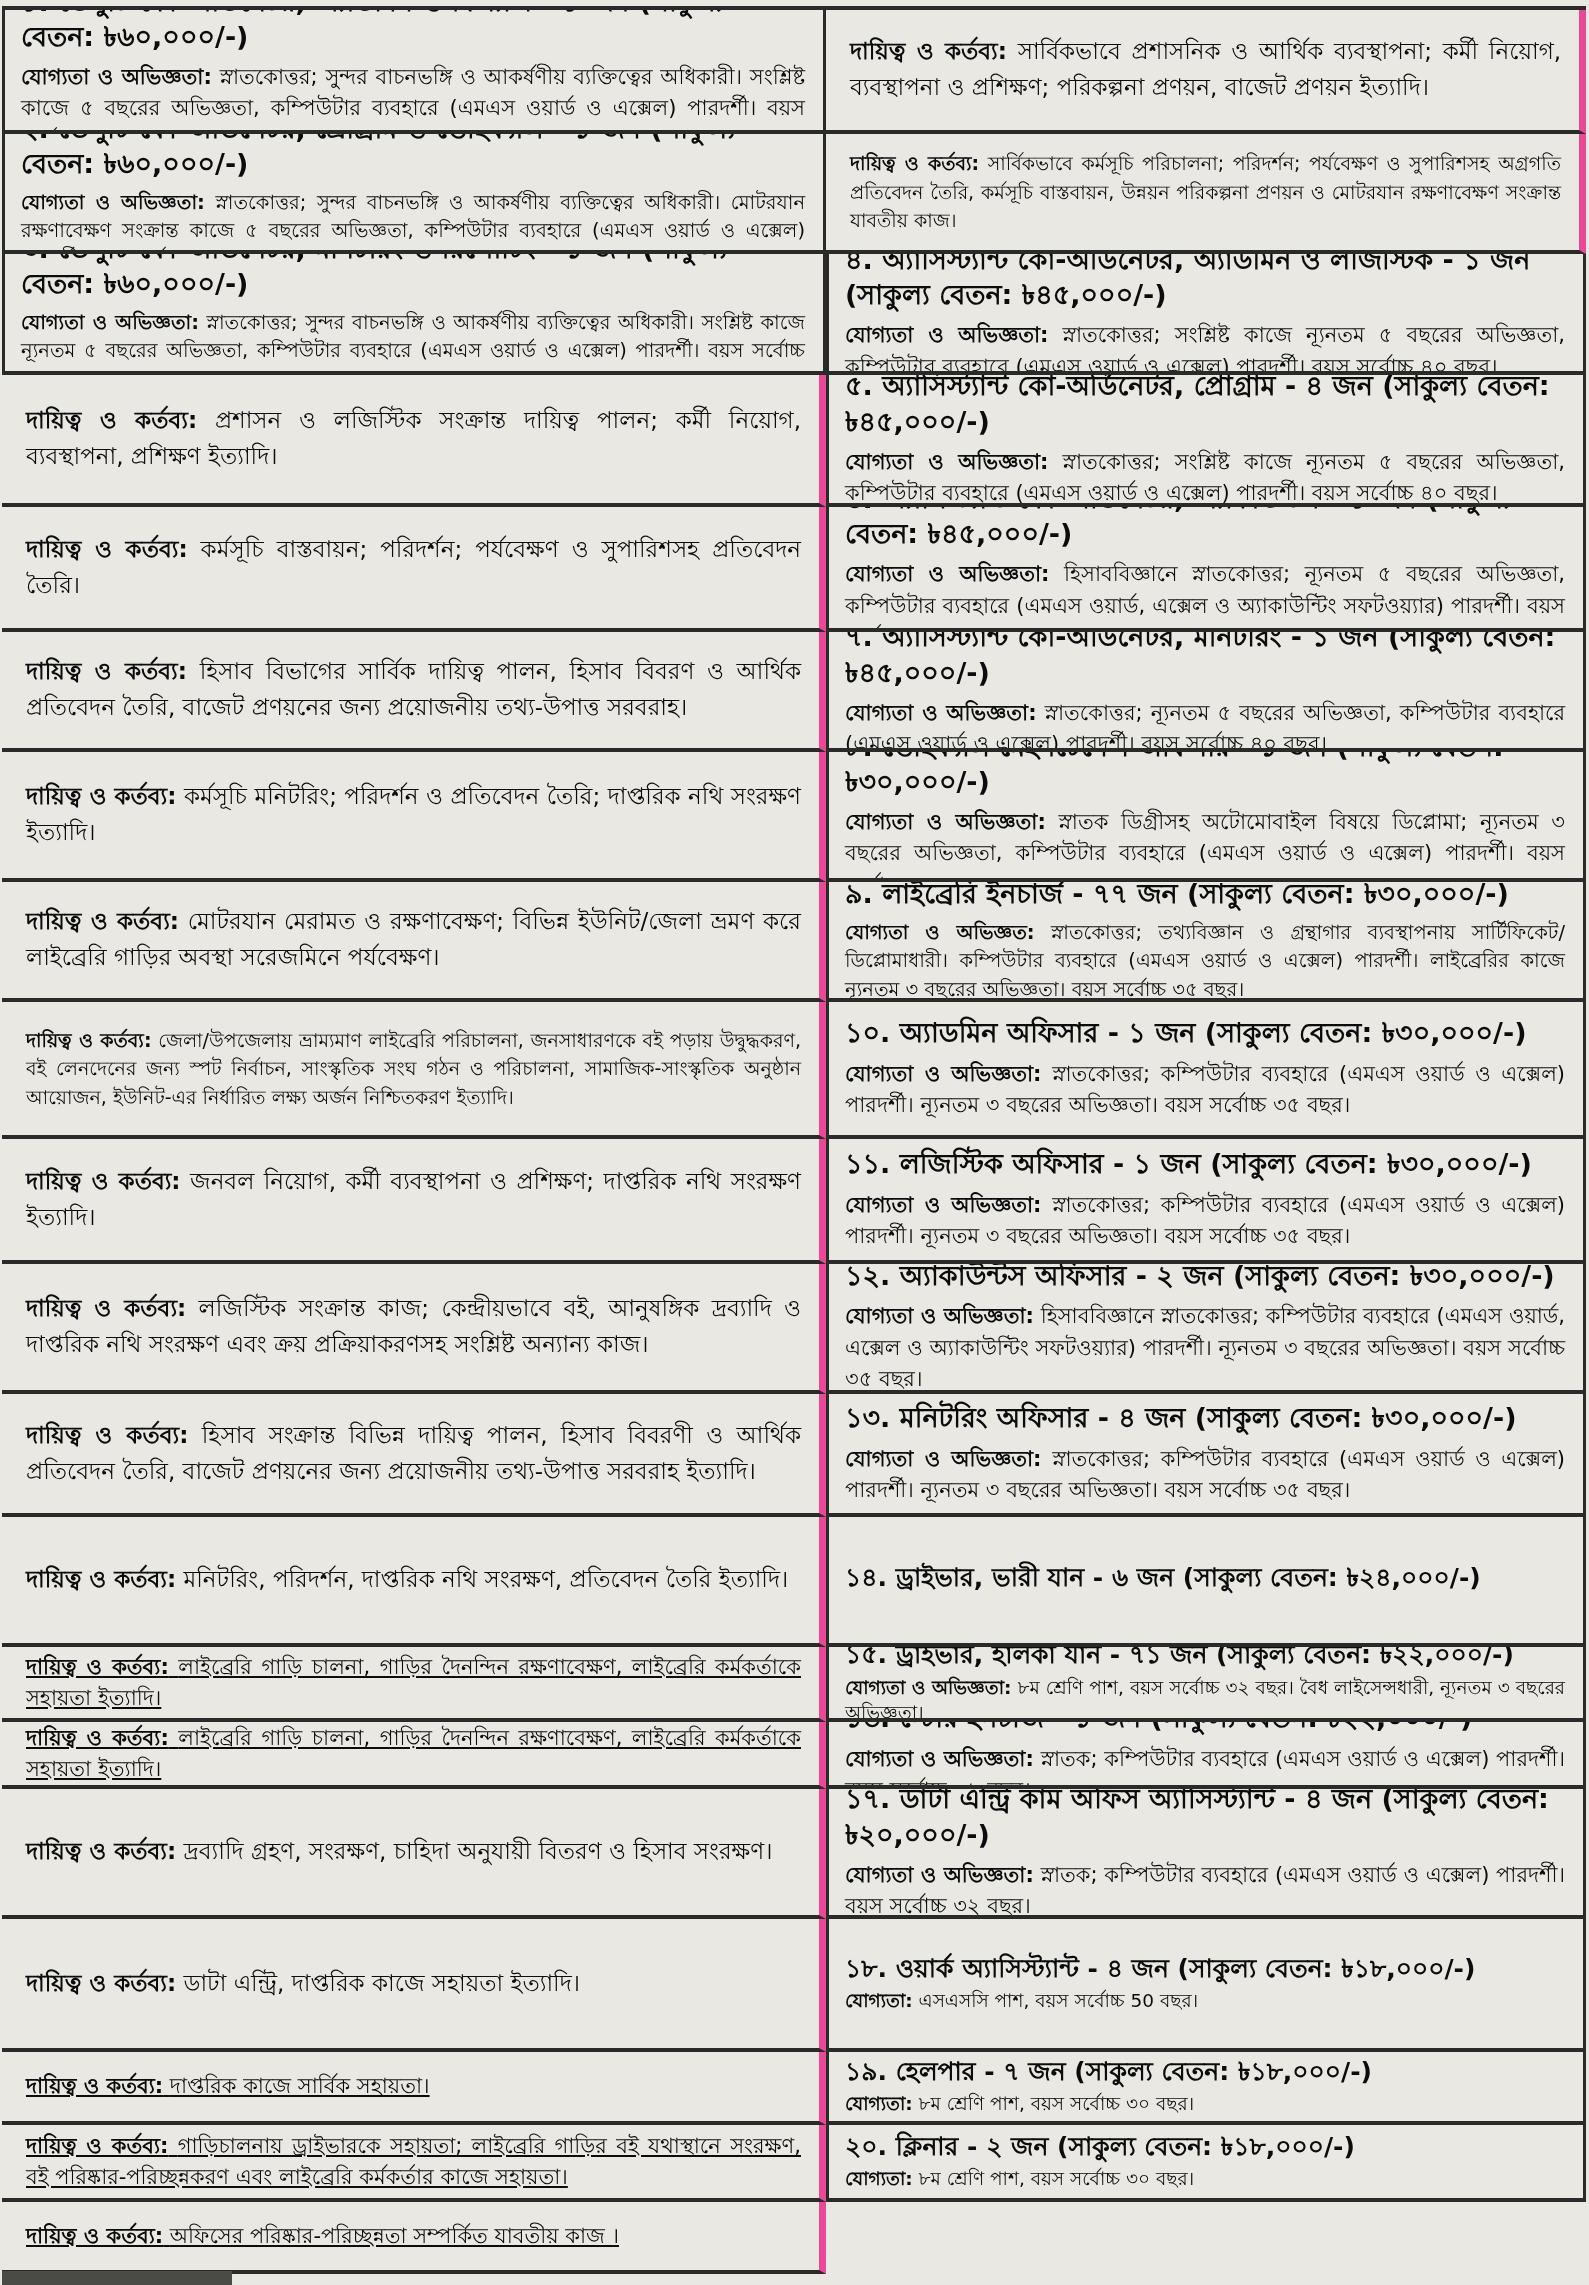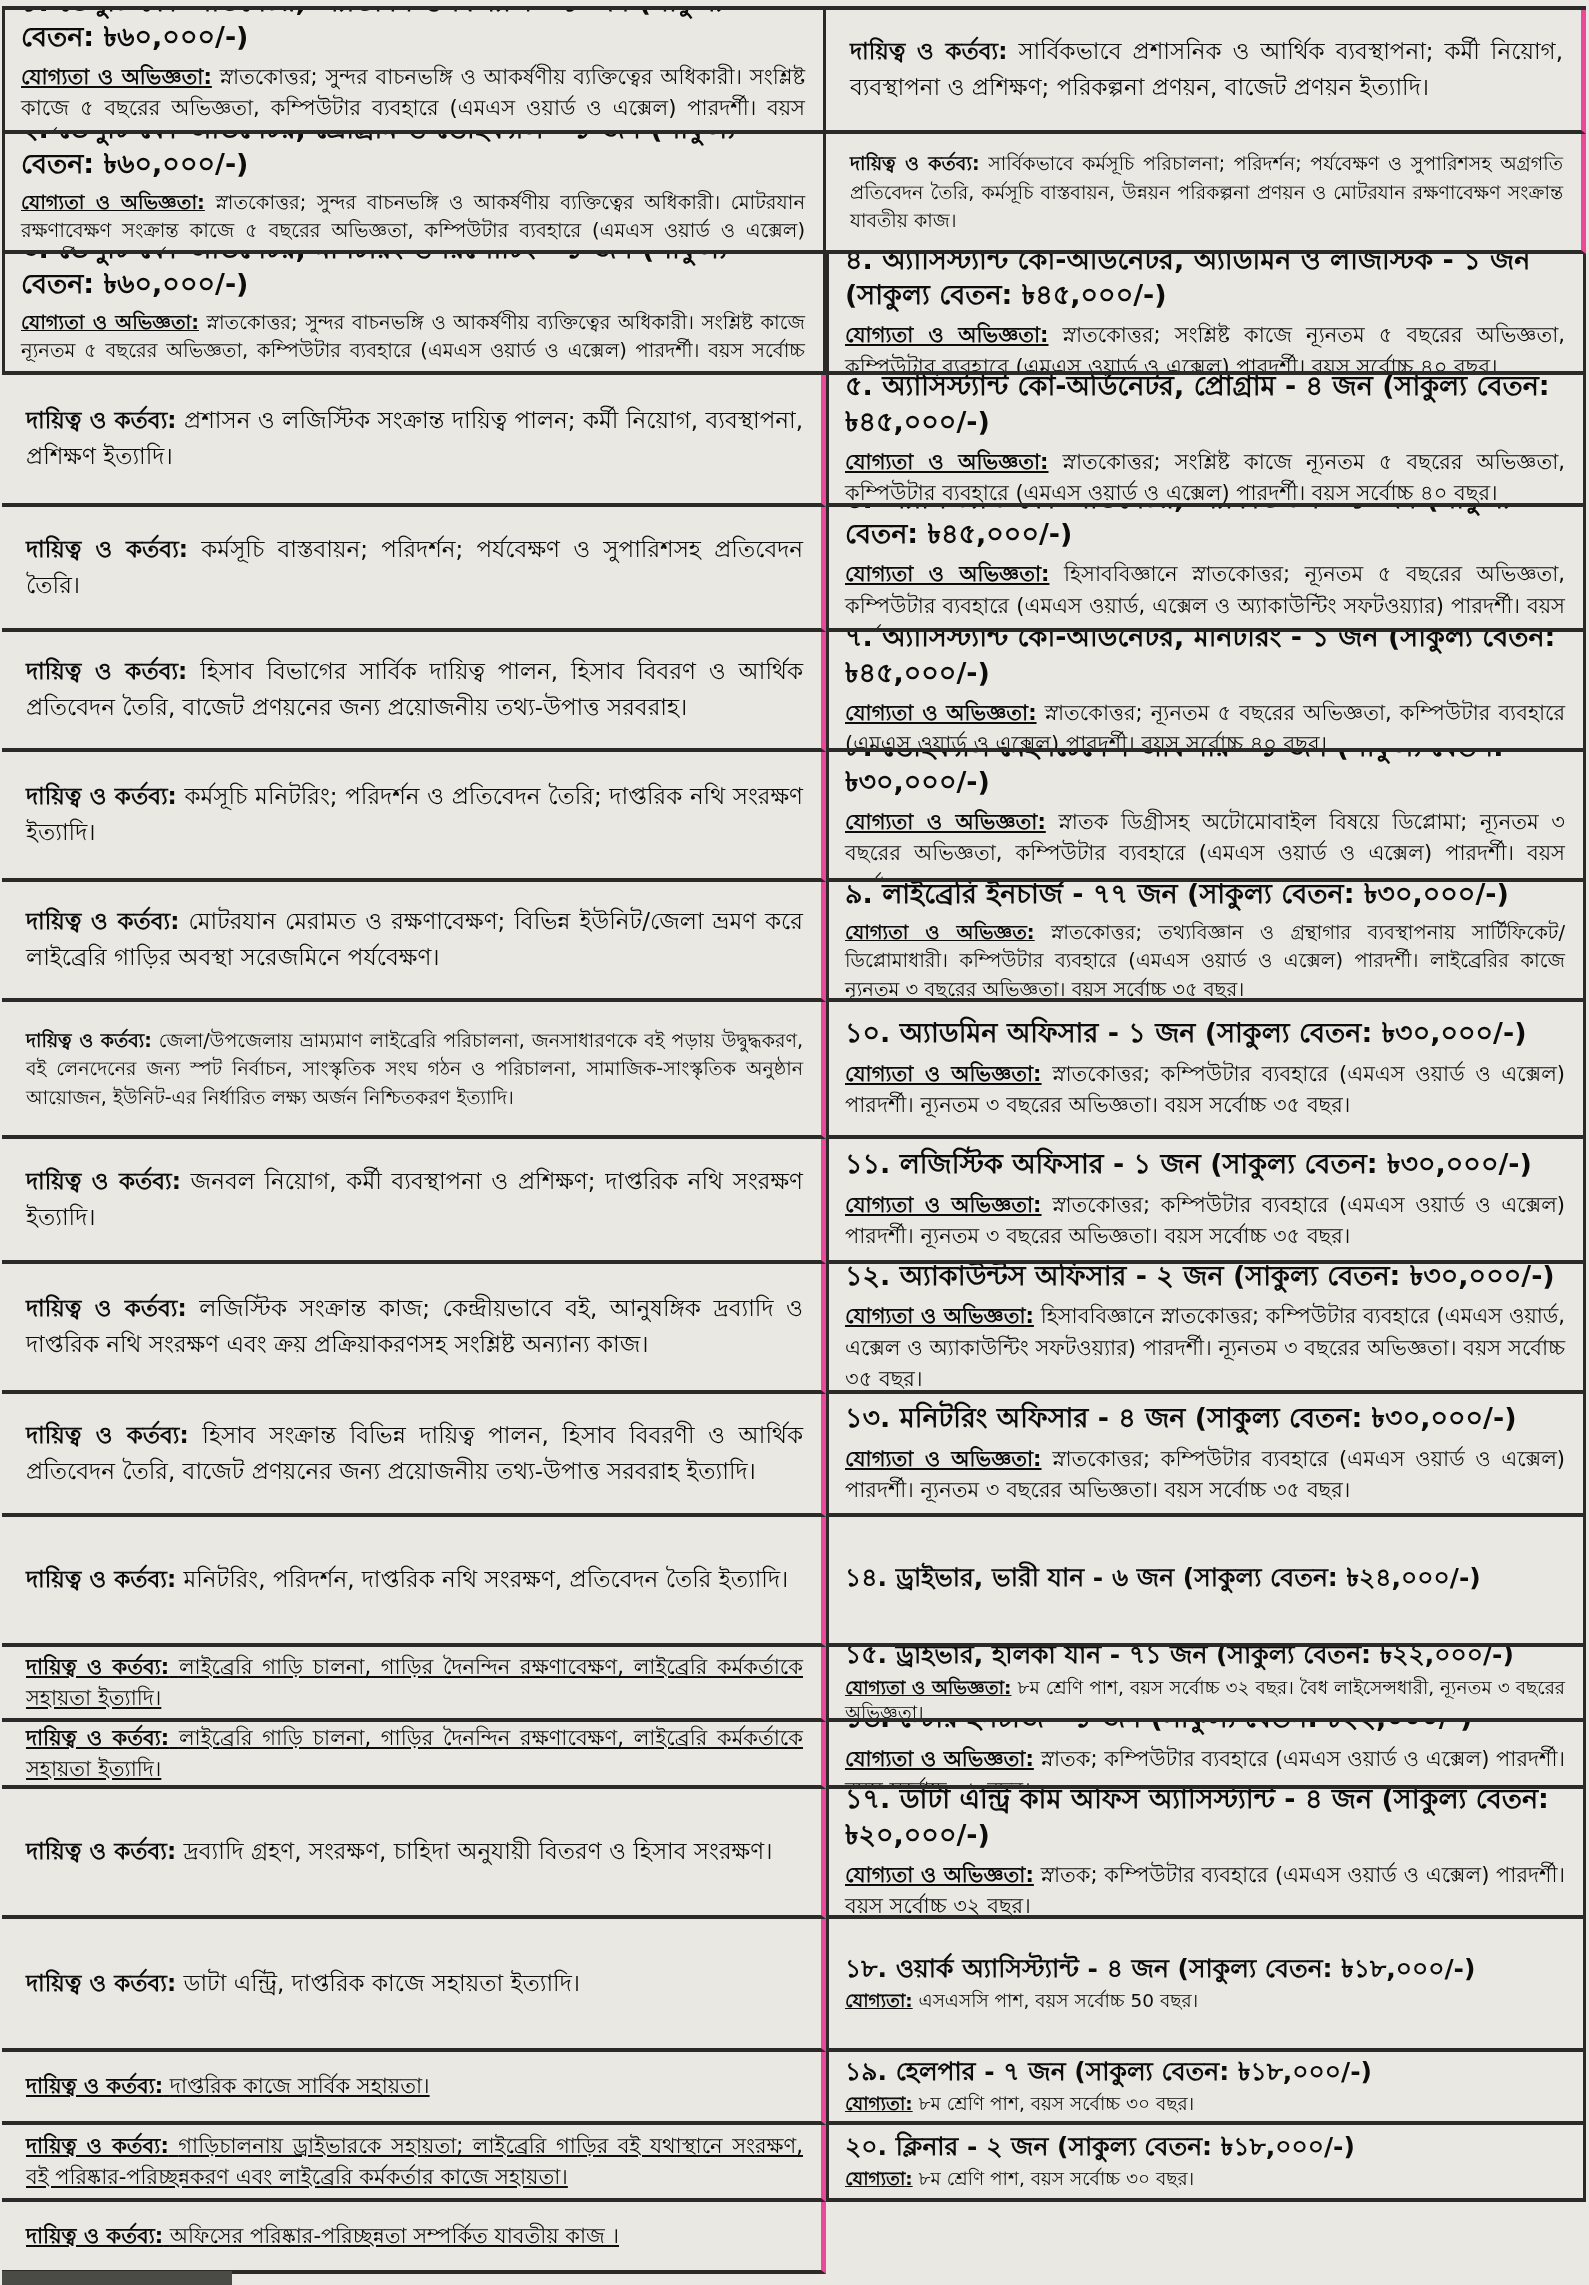"দায়িত্ব ও কর্তব্য: সার্বিকভাবে" .cell.right { border-right: 5px solid #ec4899 -> 7px solid #ec4899 }
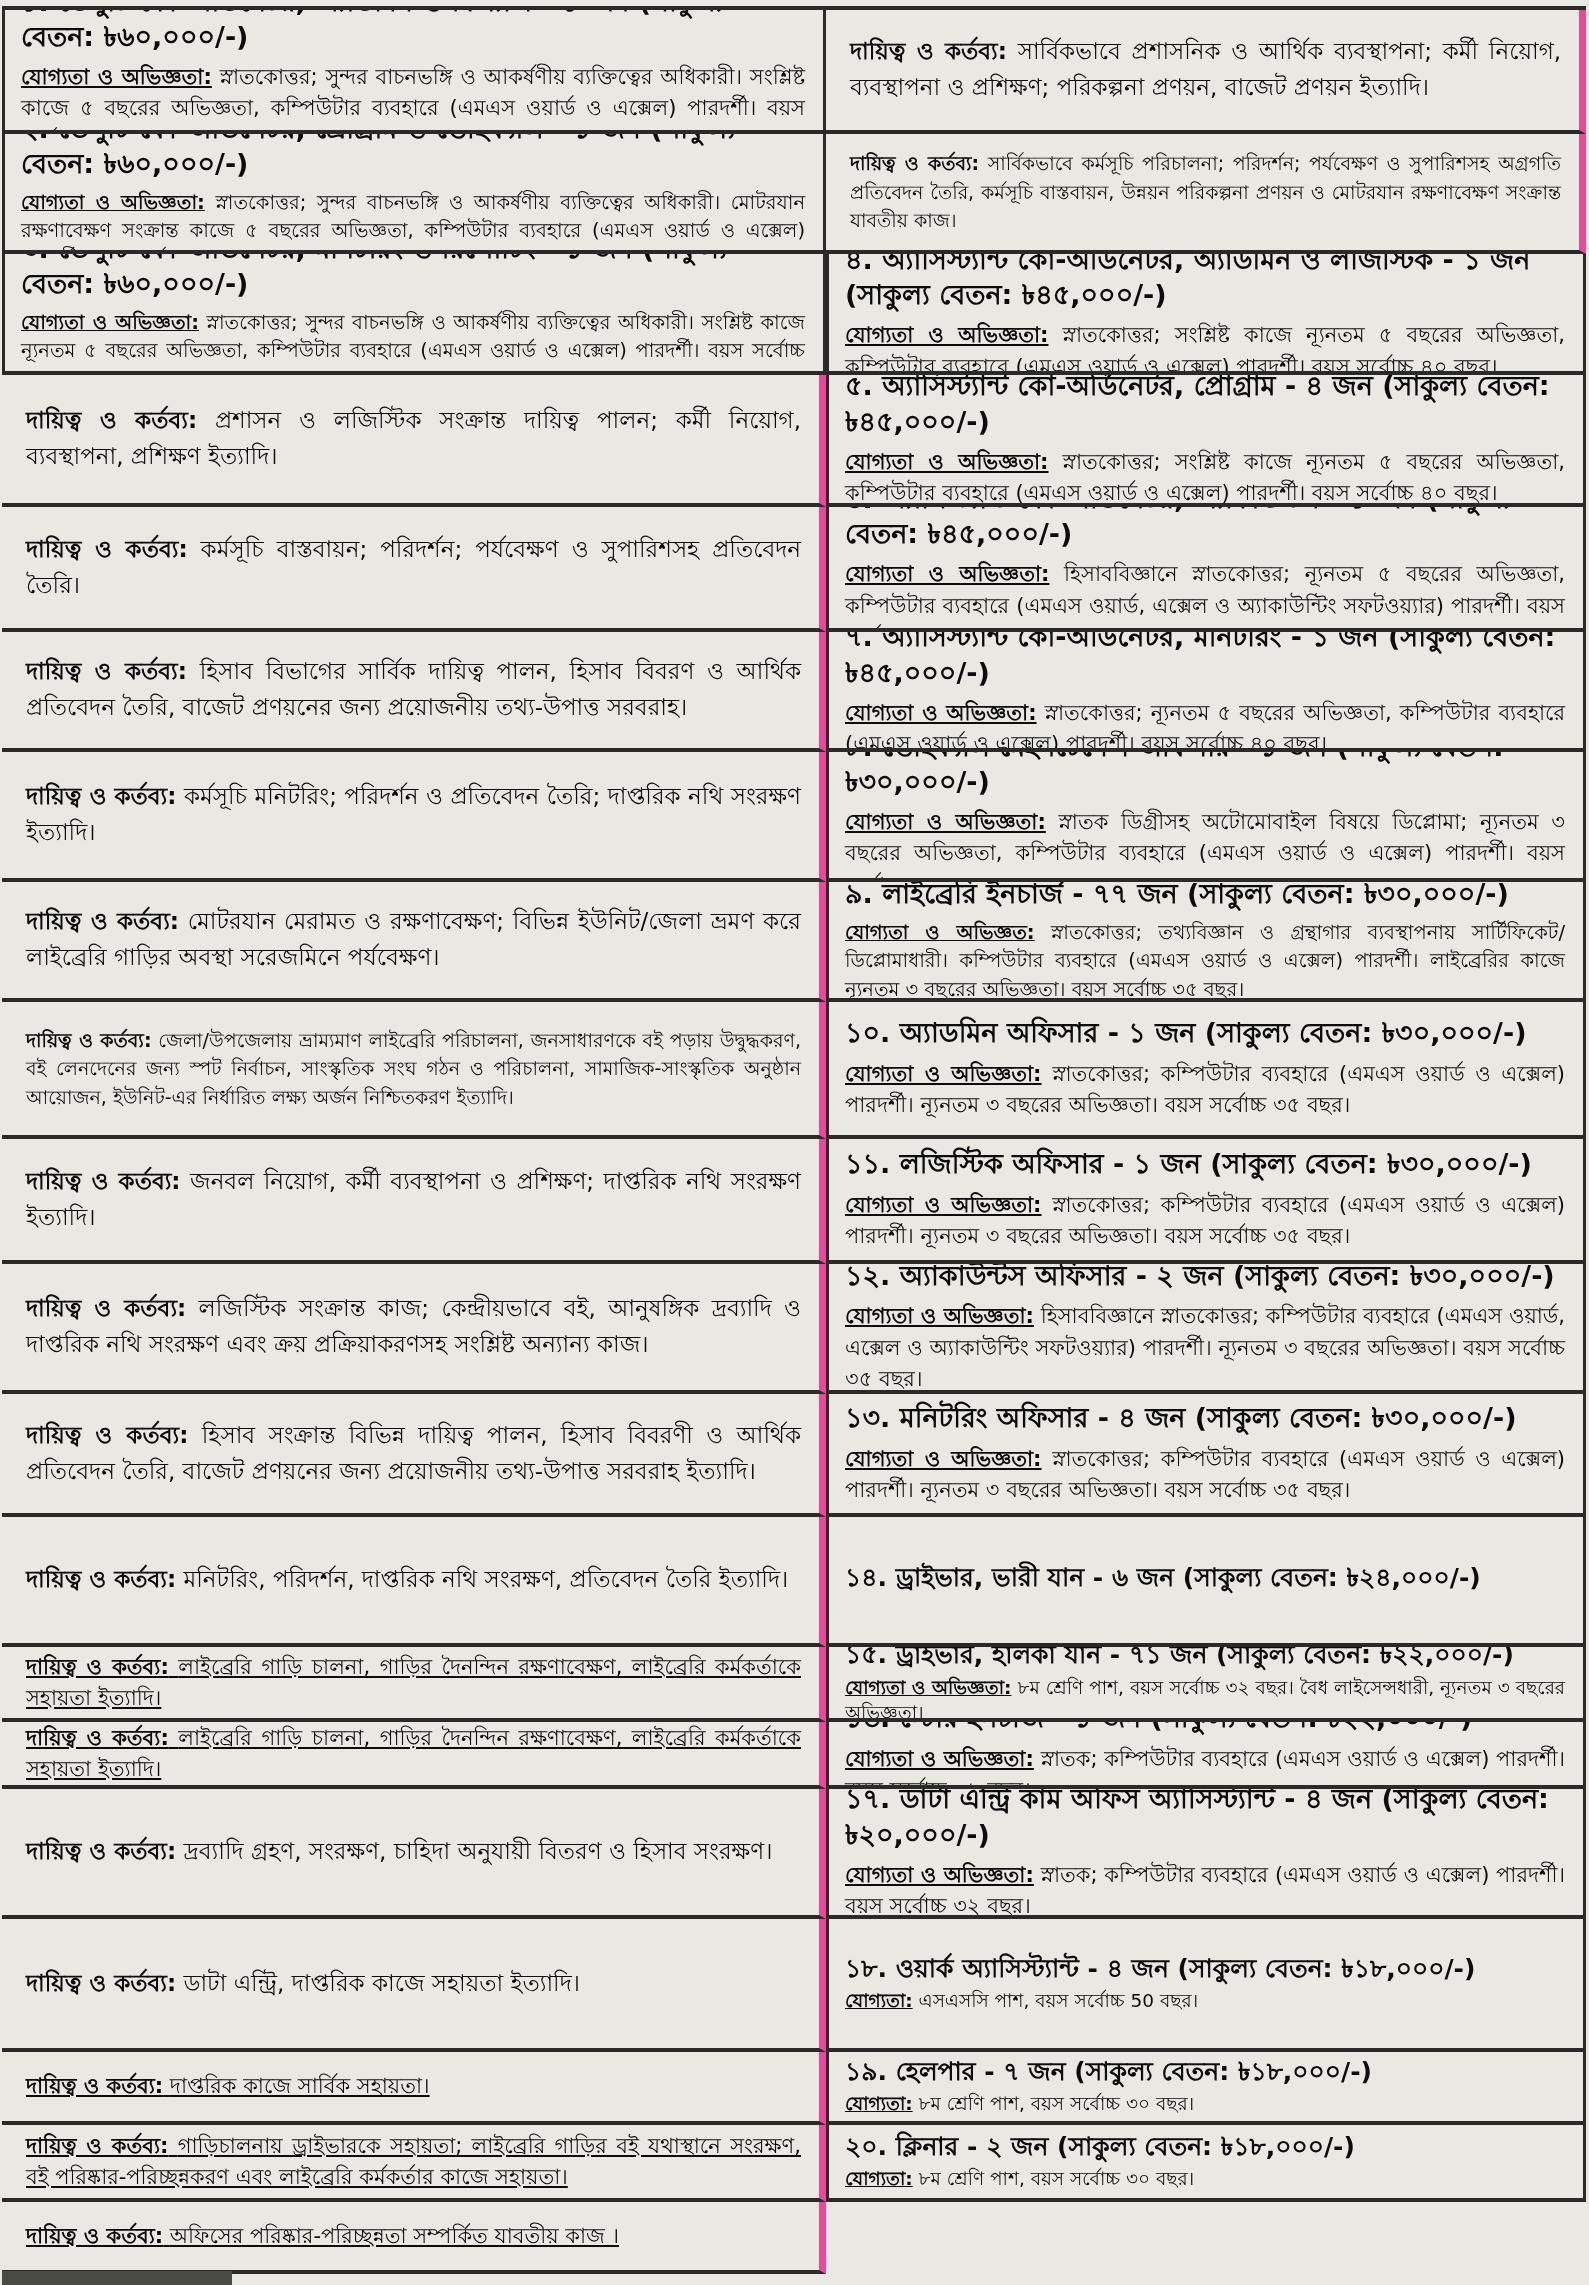"যোগ্যতা ও অভিজ্ঞতা:" .qlabel { text-decoration: underline -> none }
